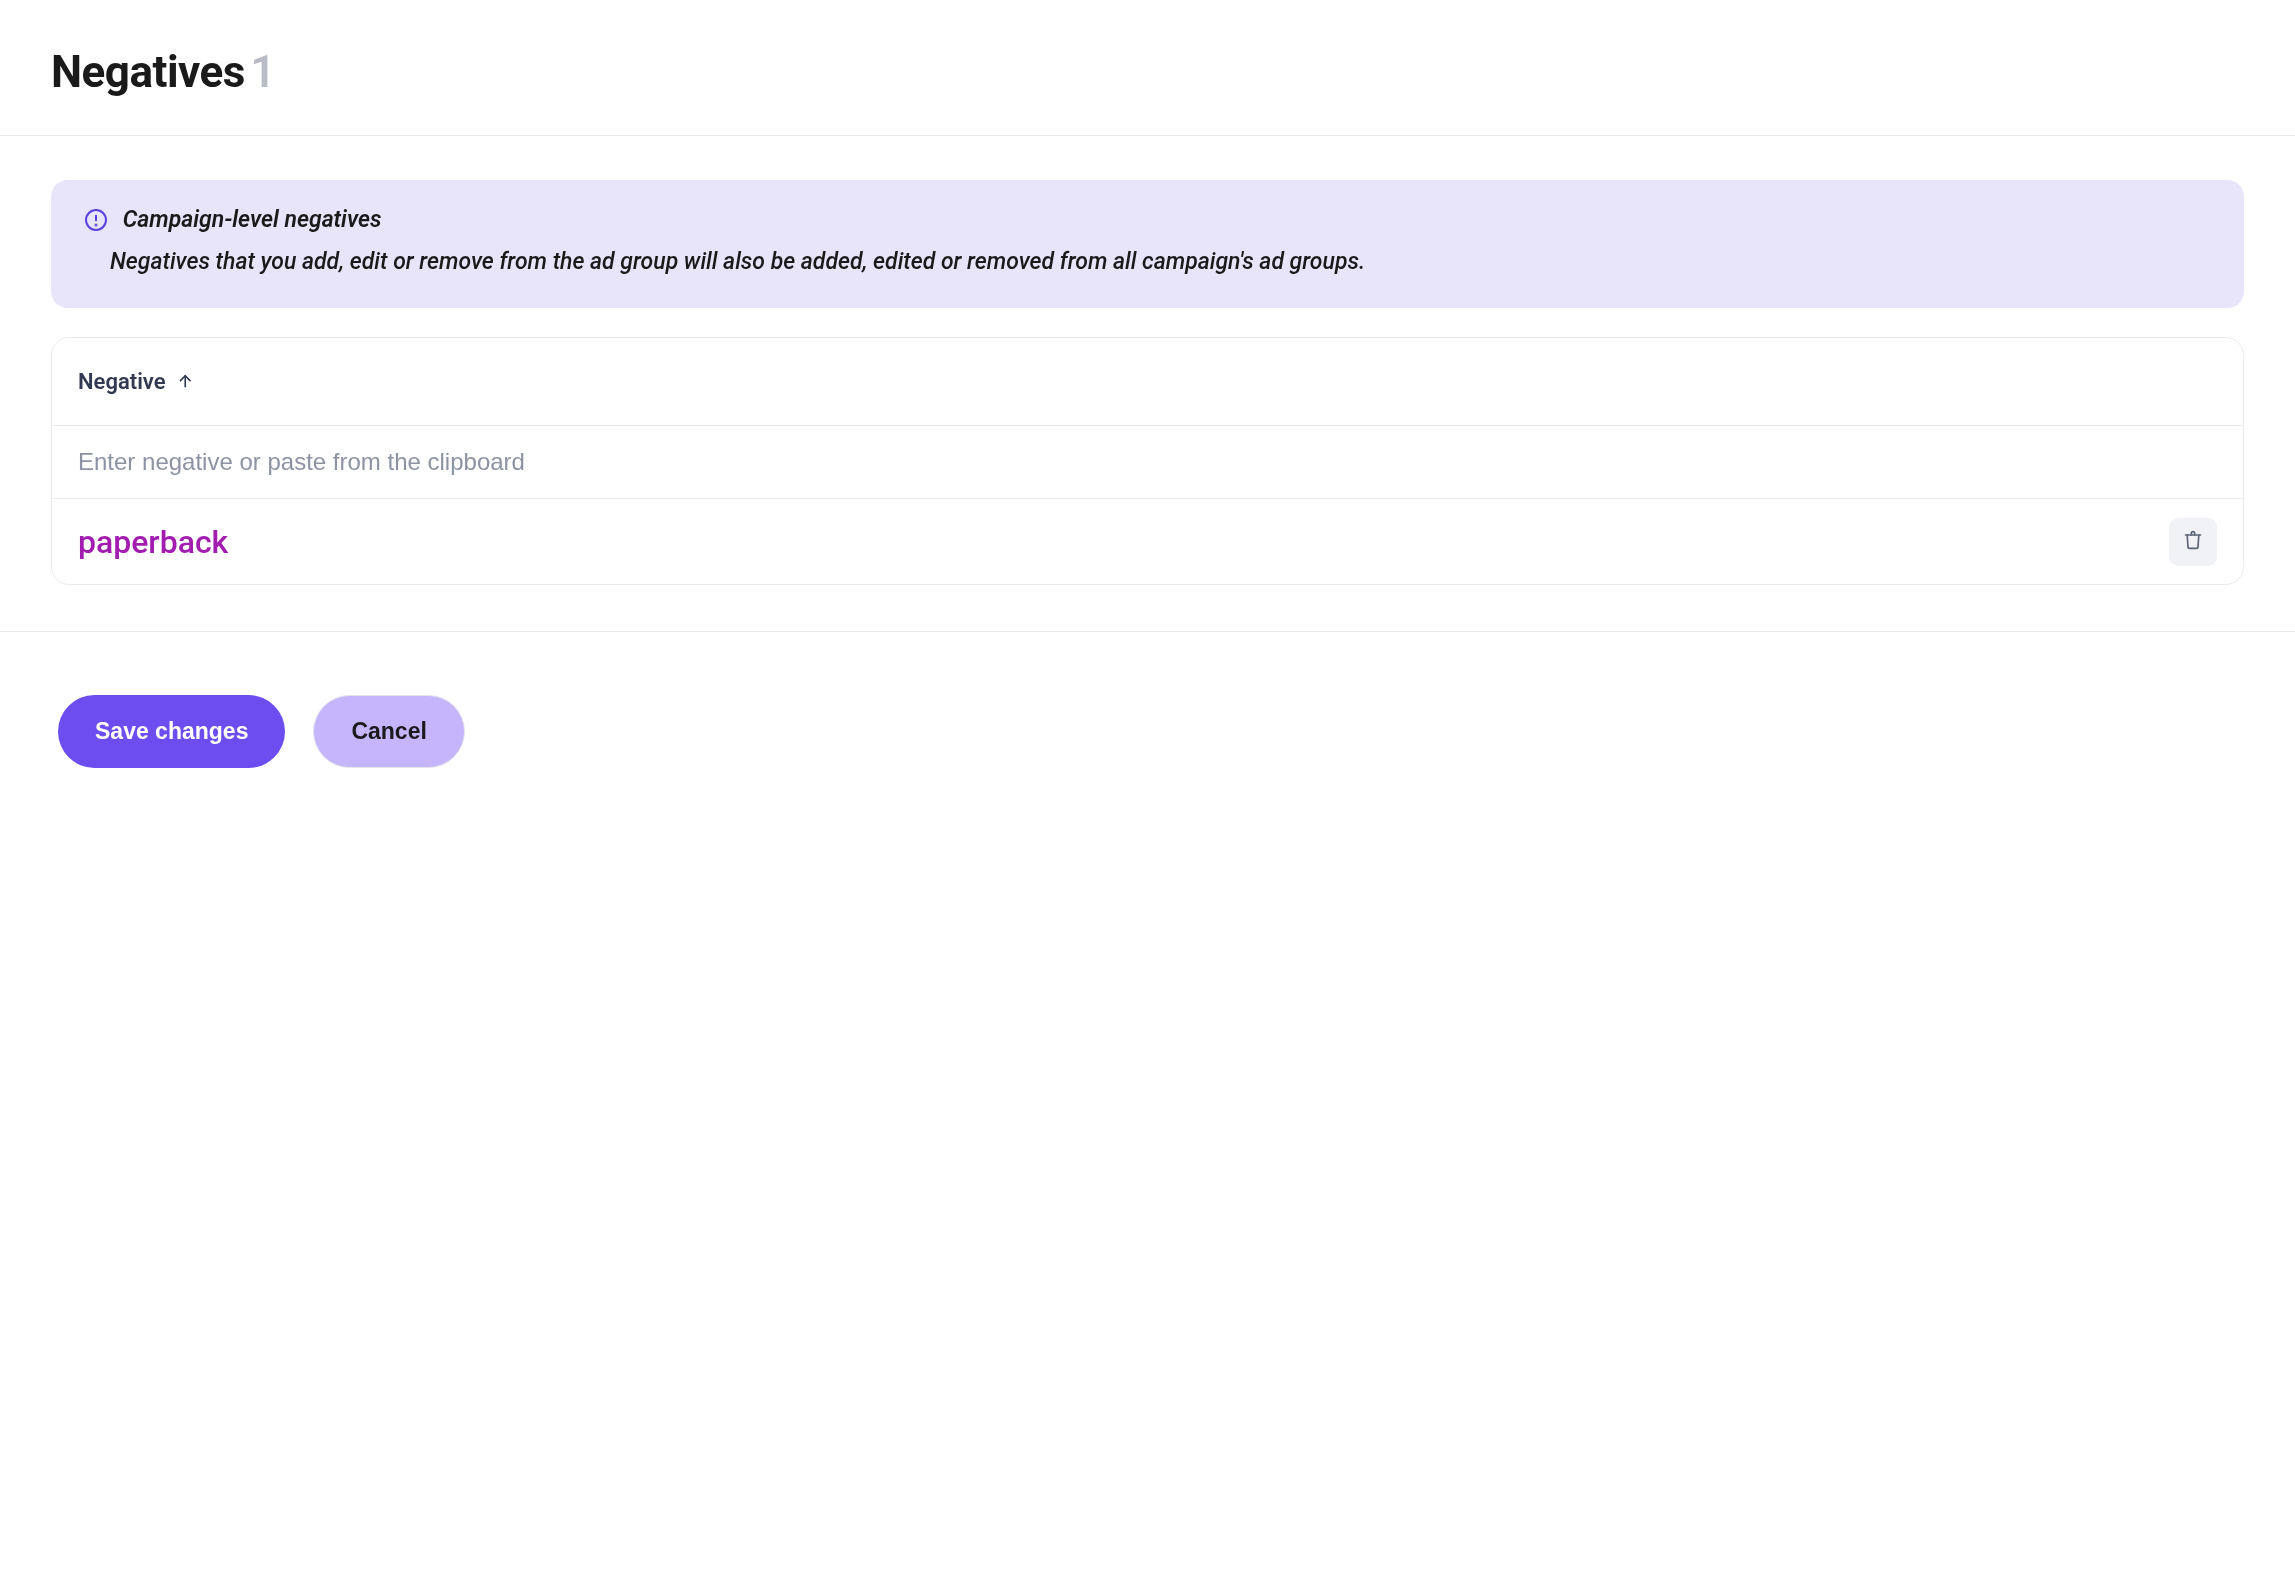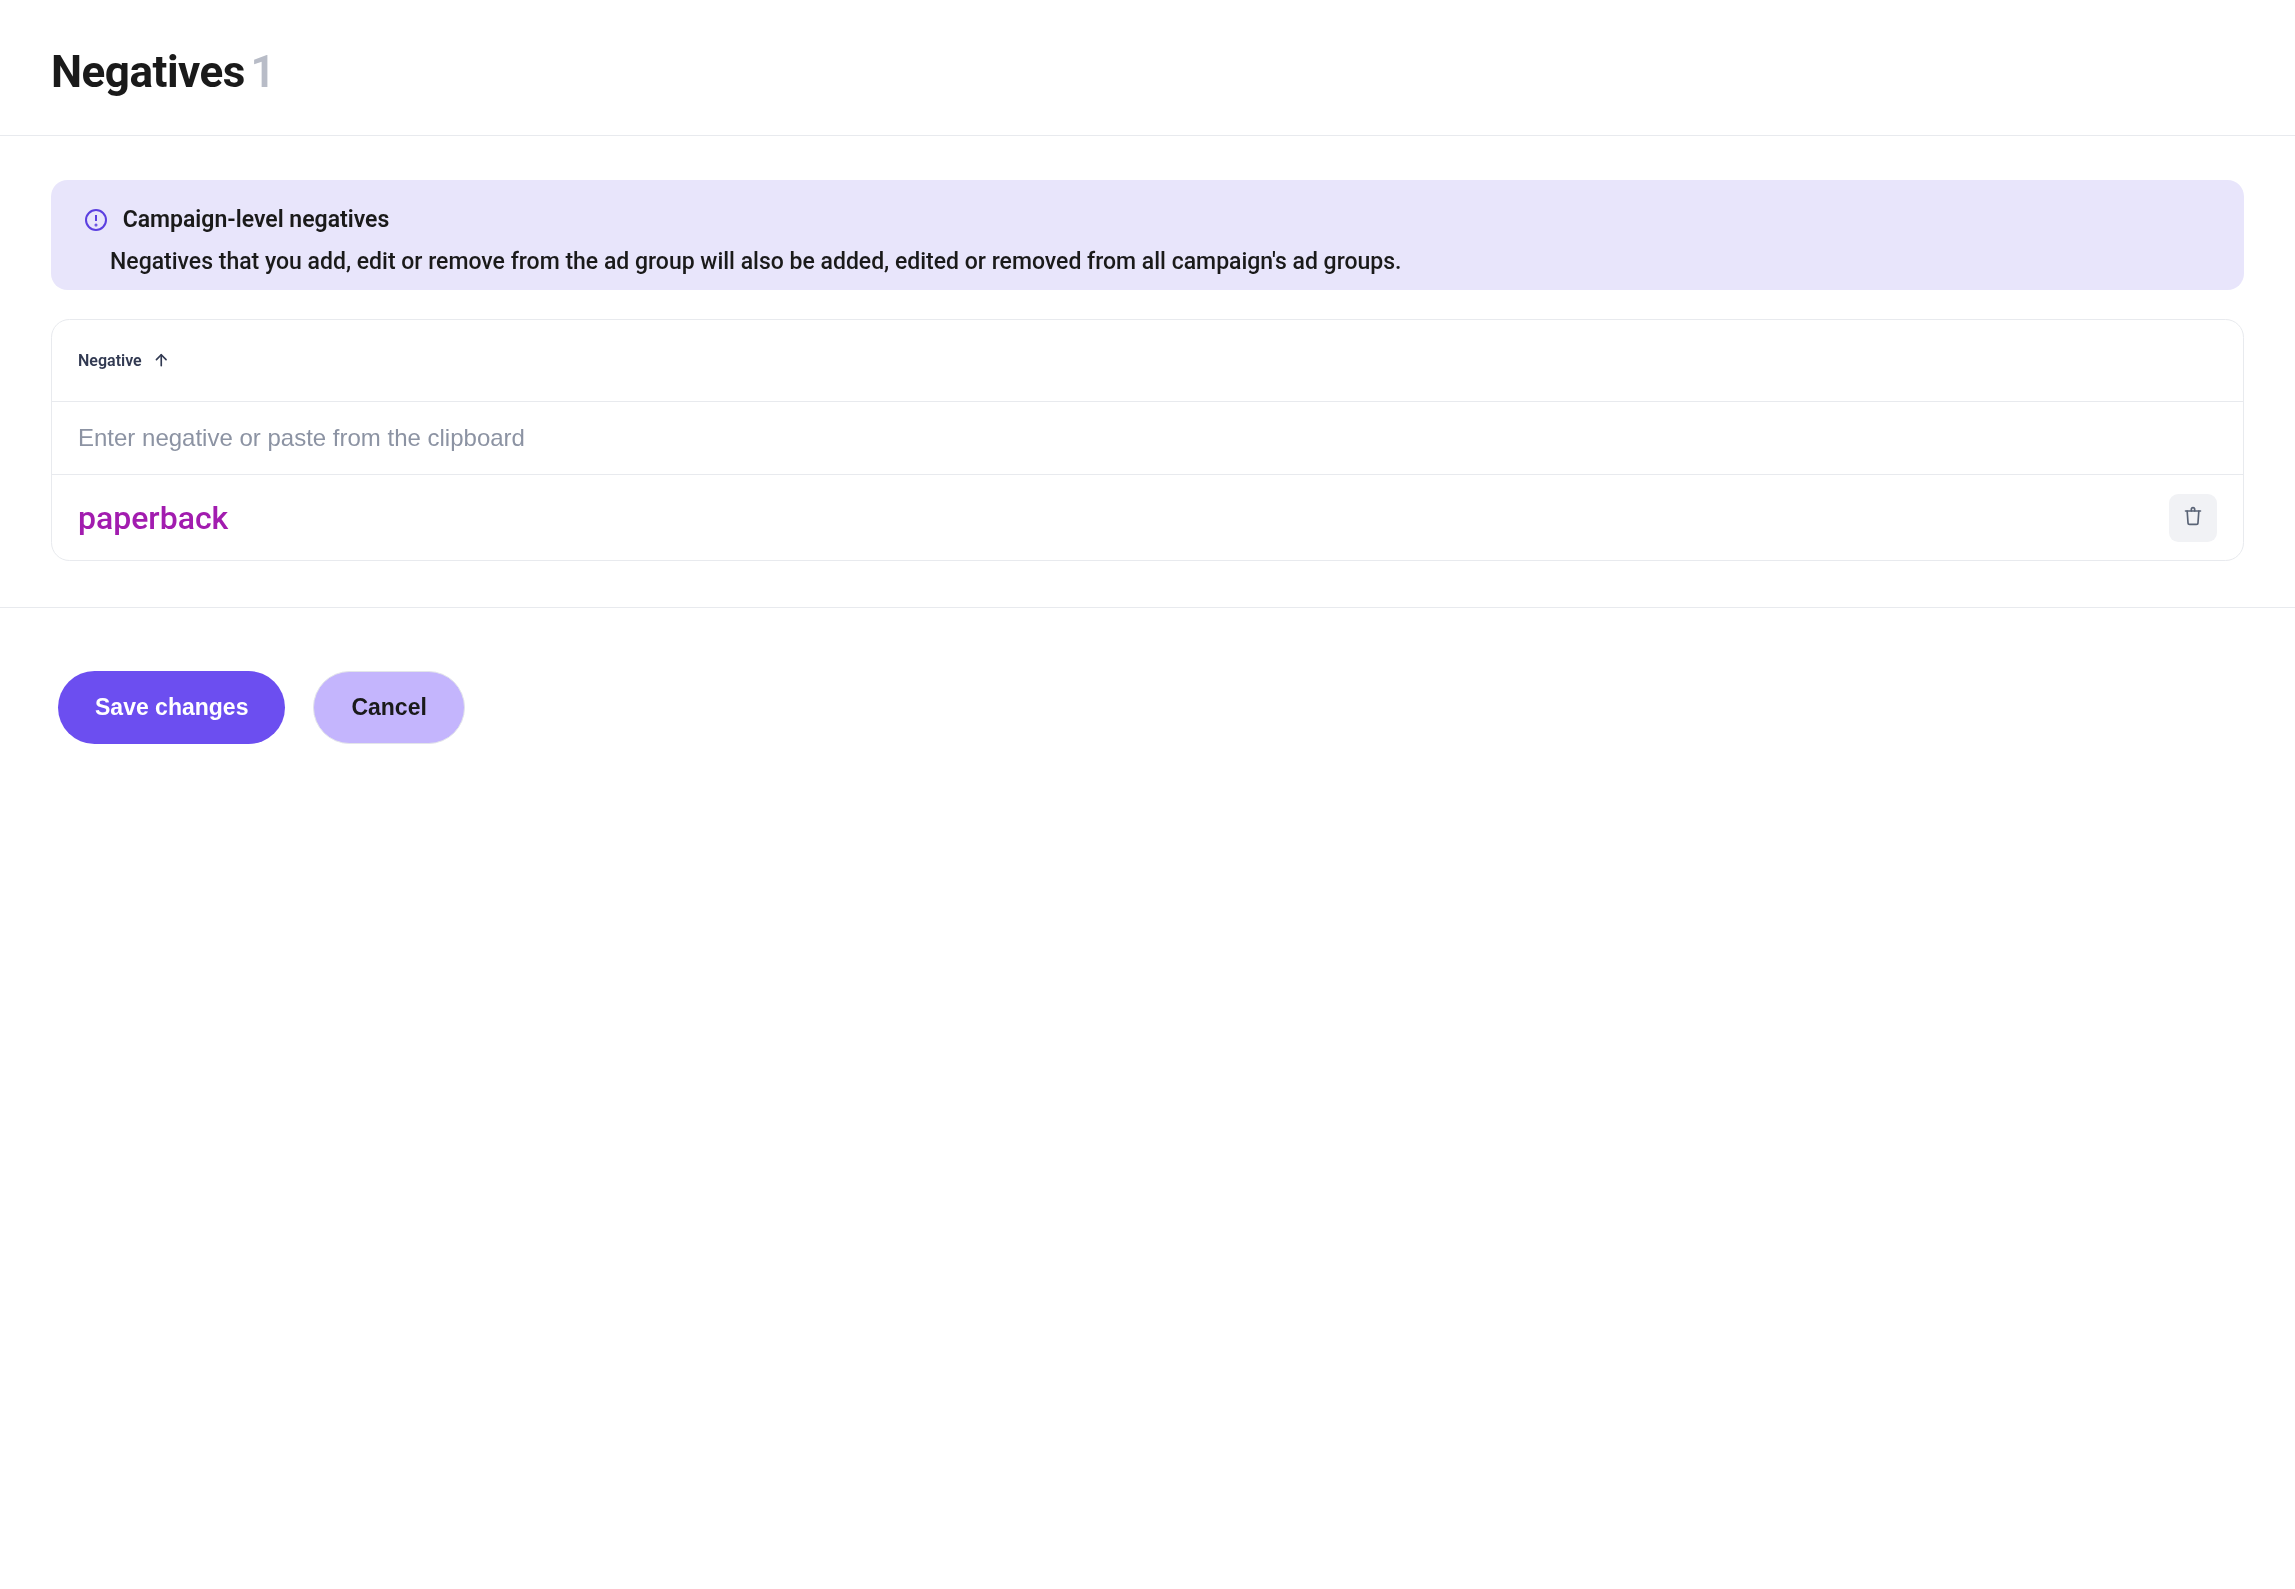"Campaign-level negatives" .info-box { font-style: none -> italic; padding: 26px 33px 12px 33px -> 26px 33px 30px 33px }
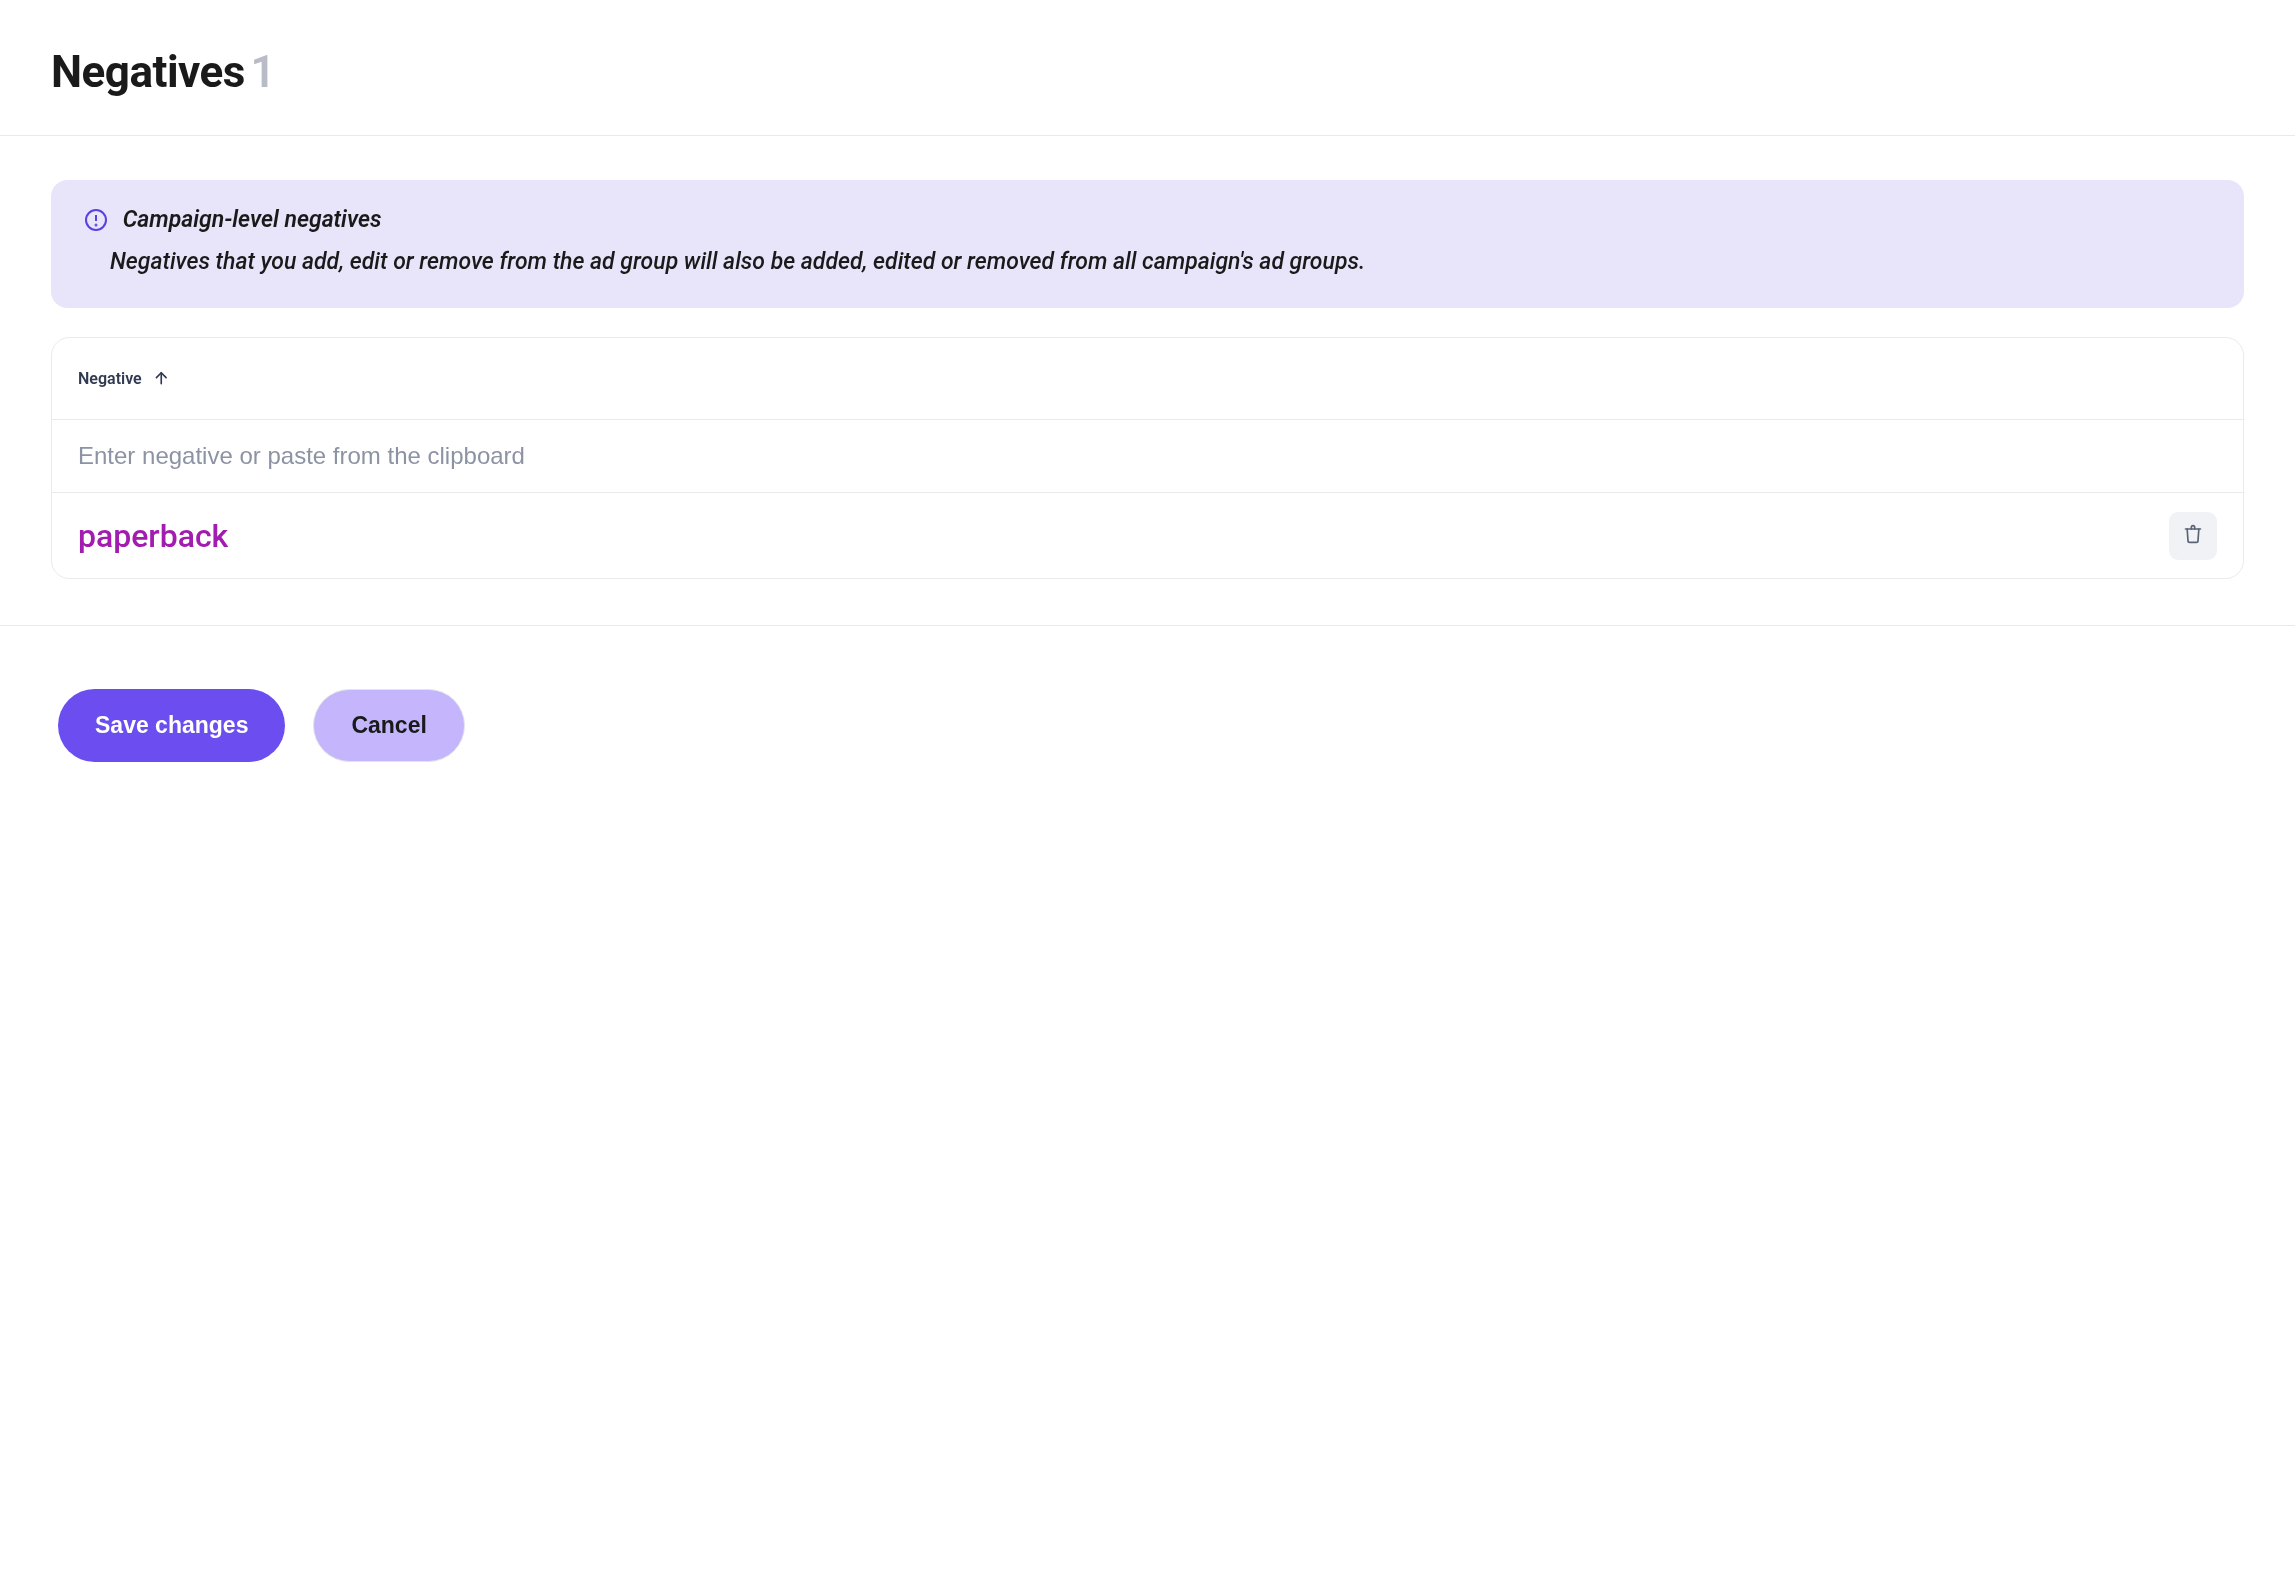"Negative" .th-label { font-size: 16px -> 22px }
